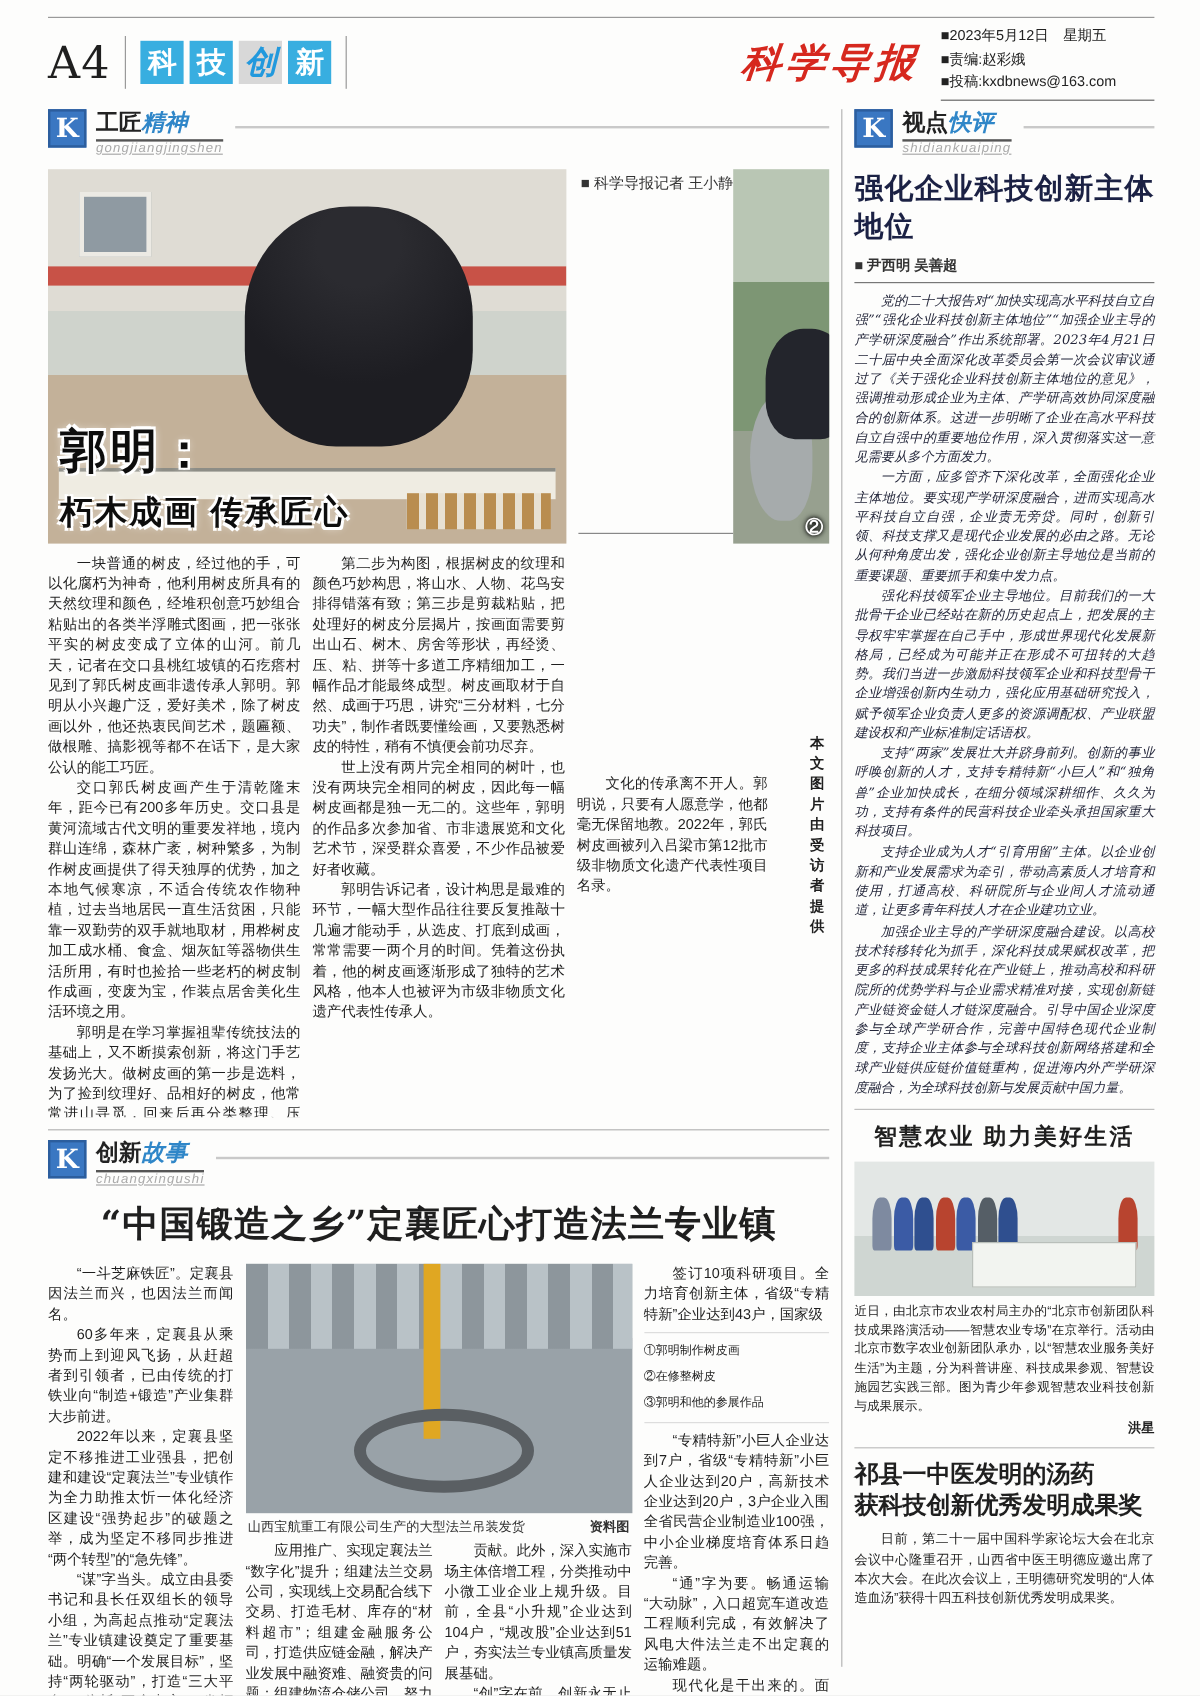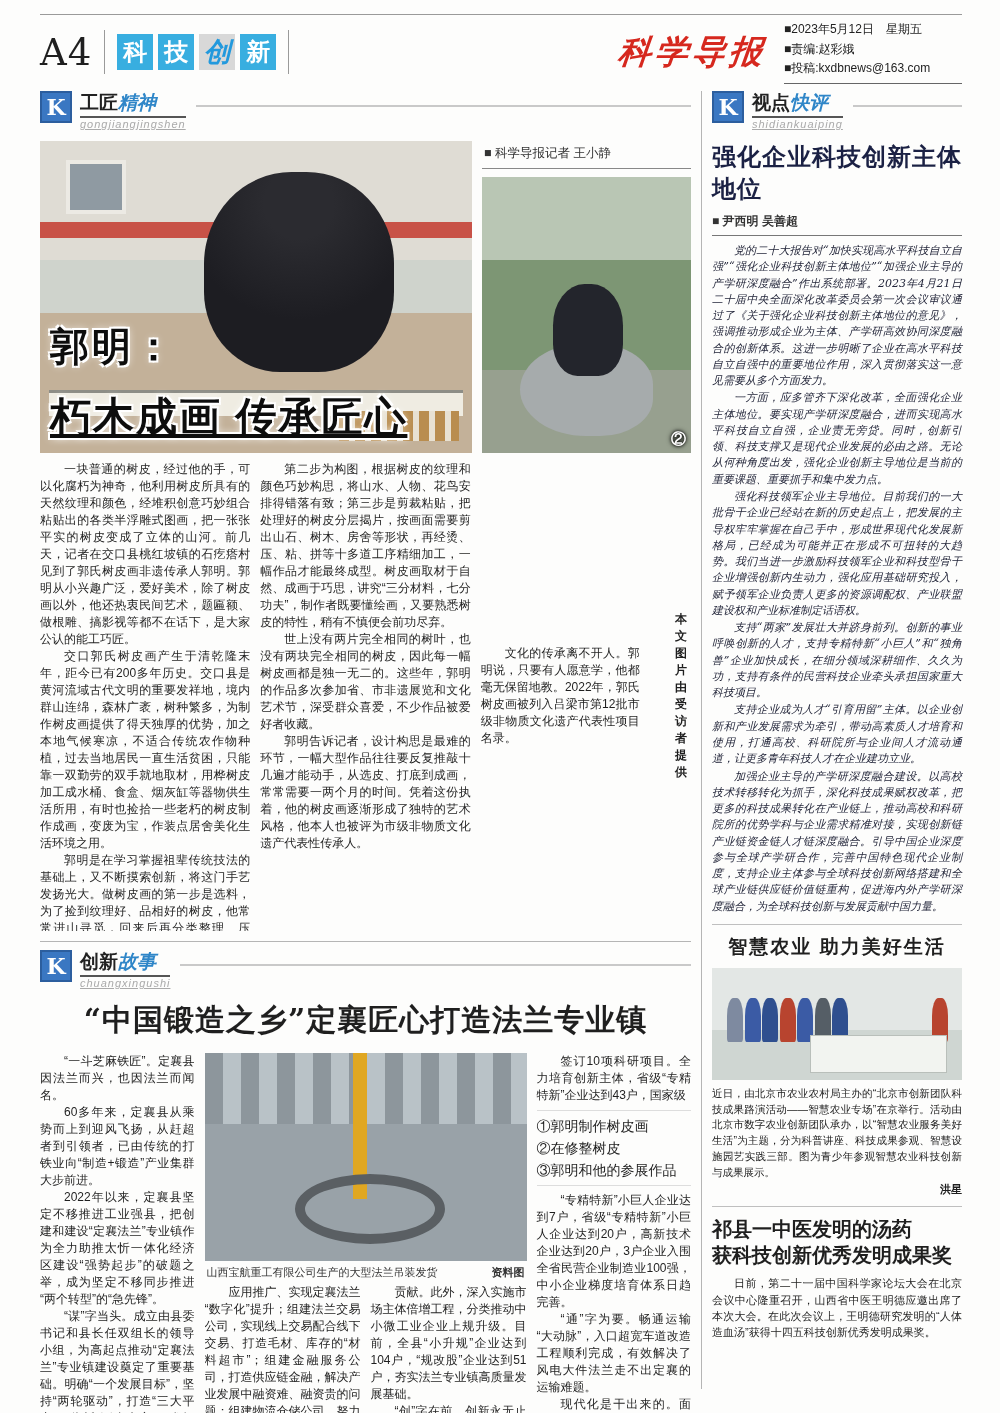"■ 科学导报记者 王小静" .art-right { flex-direction: column -> row }
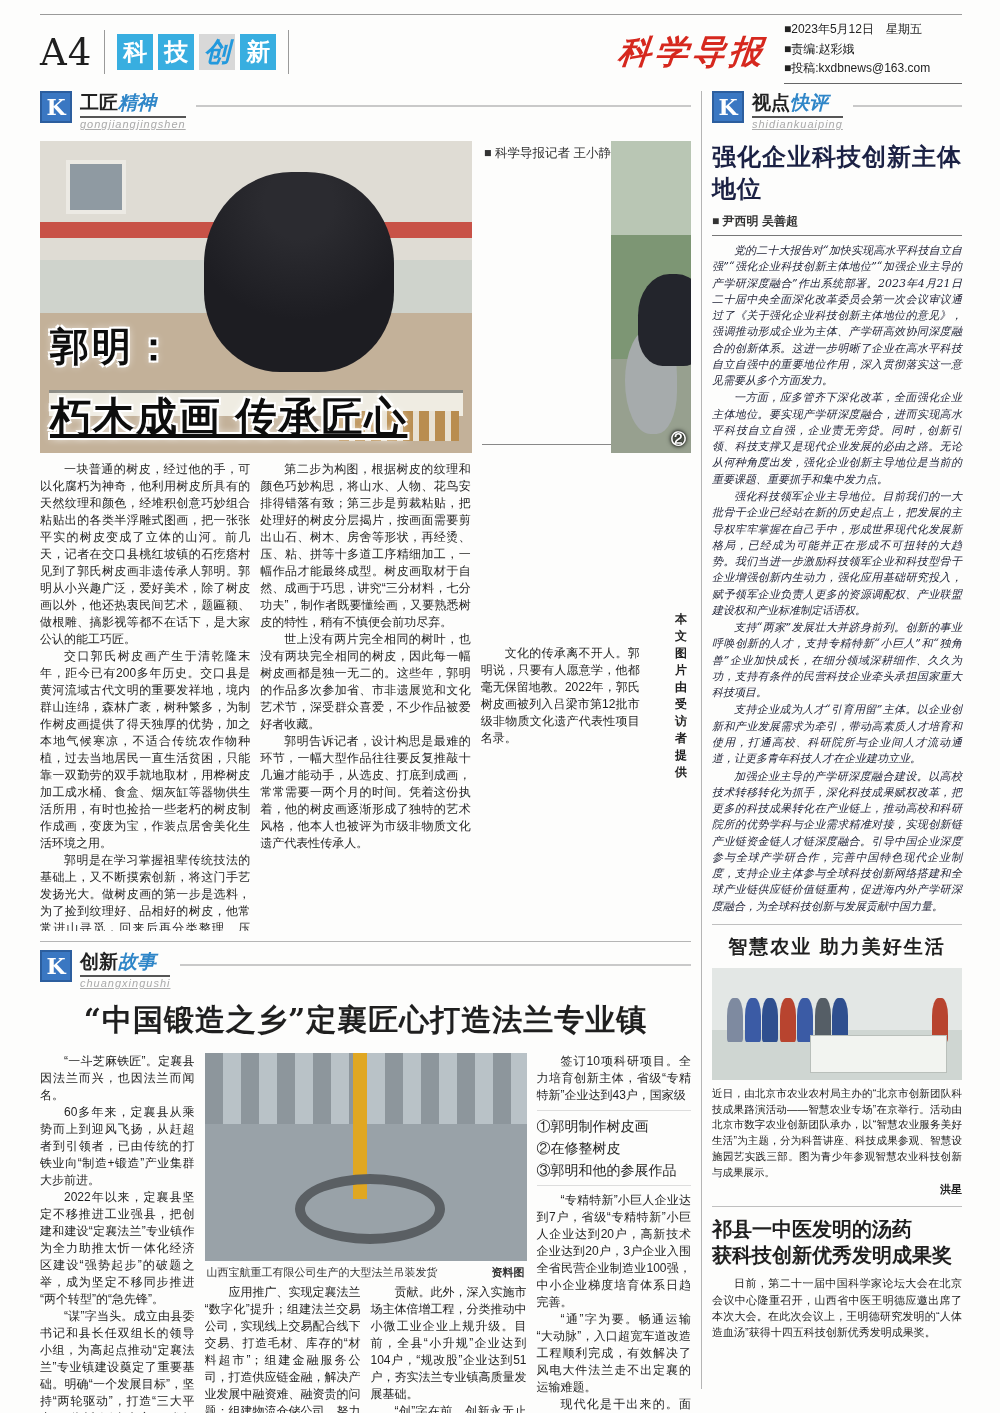"朽木成画 传承匠心" .headline-ov .l2 { font-size: 41px -> 27px; margin-top: 16px -> 6px; text-decoration: underline -> none }
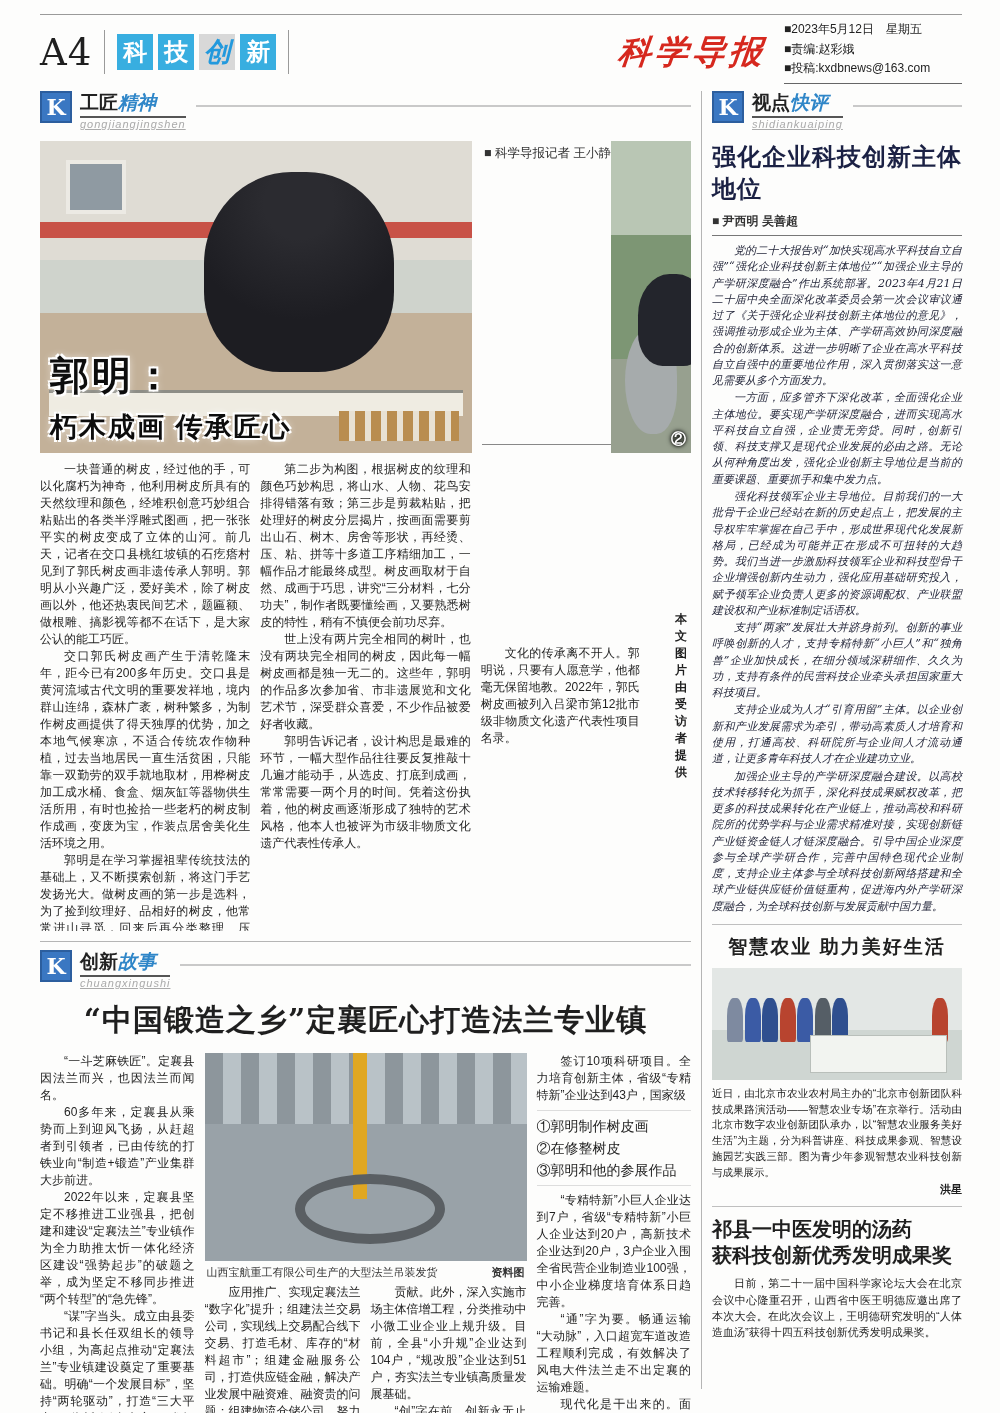"①郭明制作树皮画" .pcaps div { font-size: 14px -> 10px }
